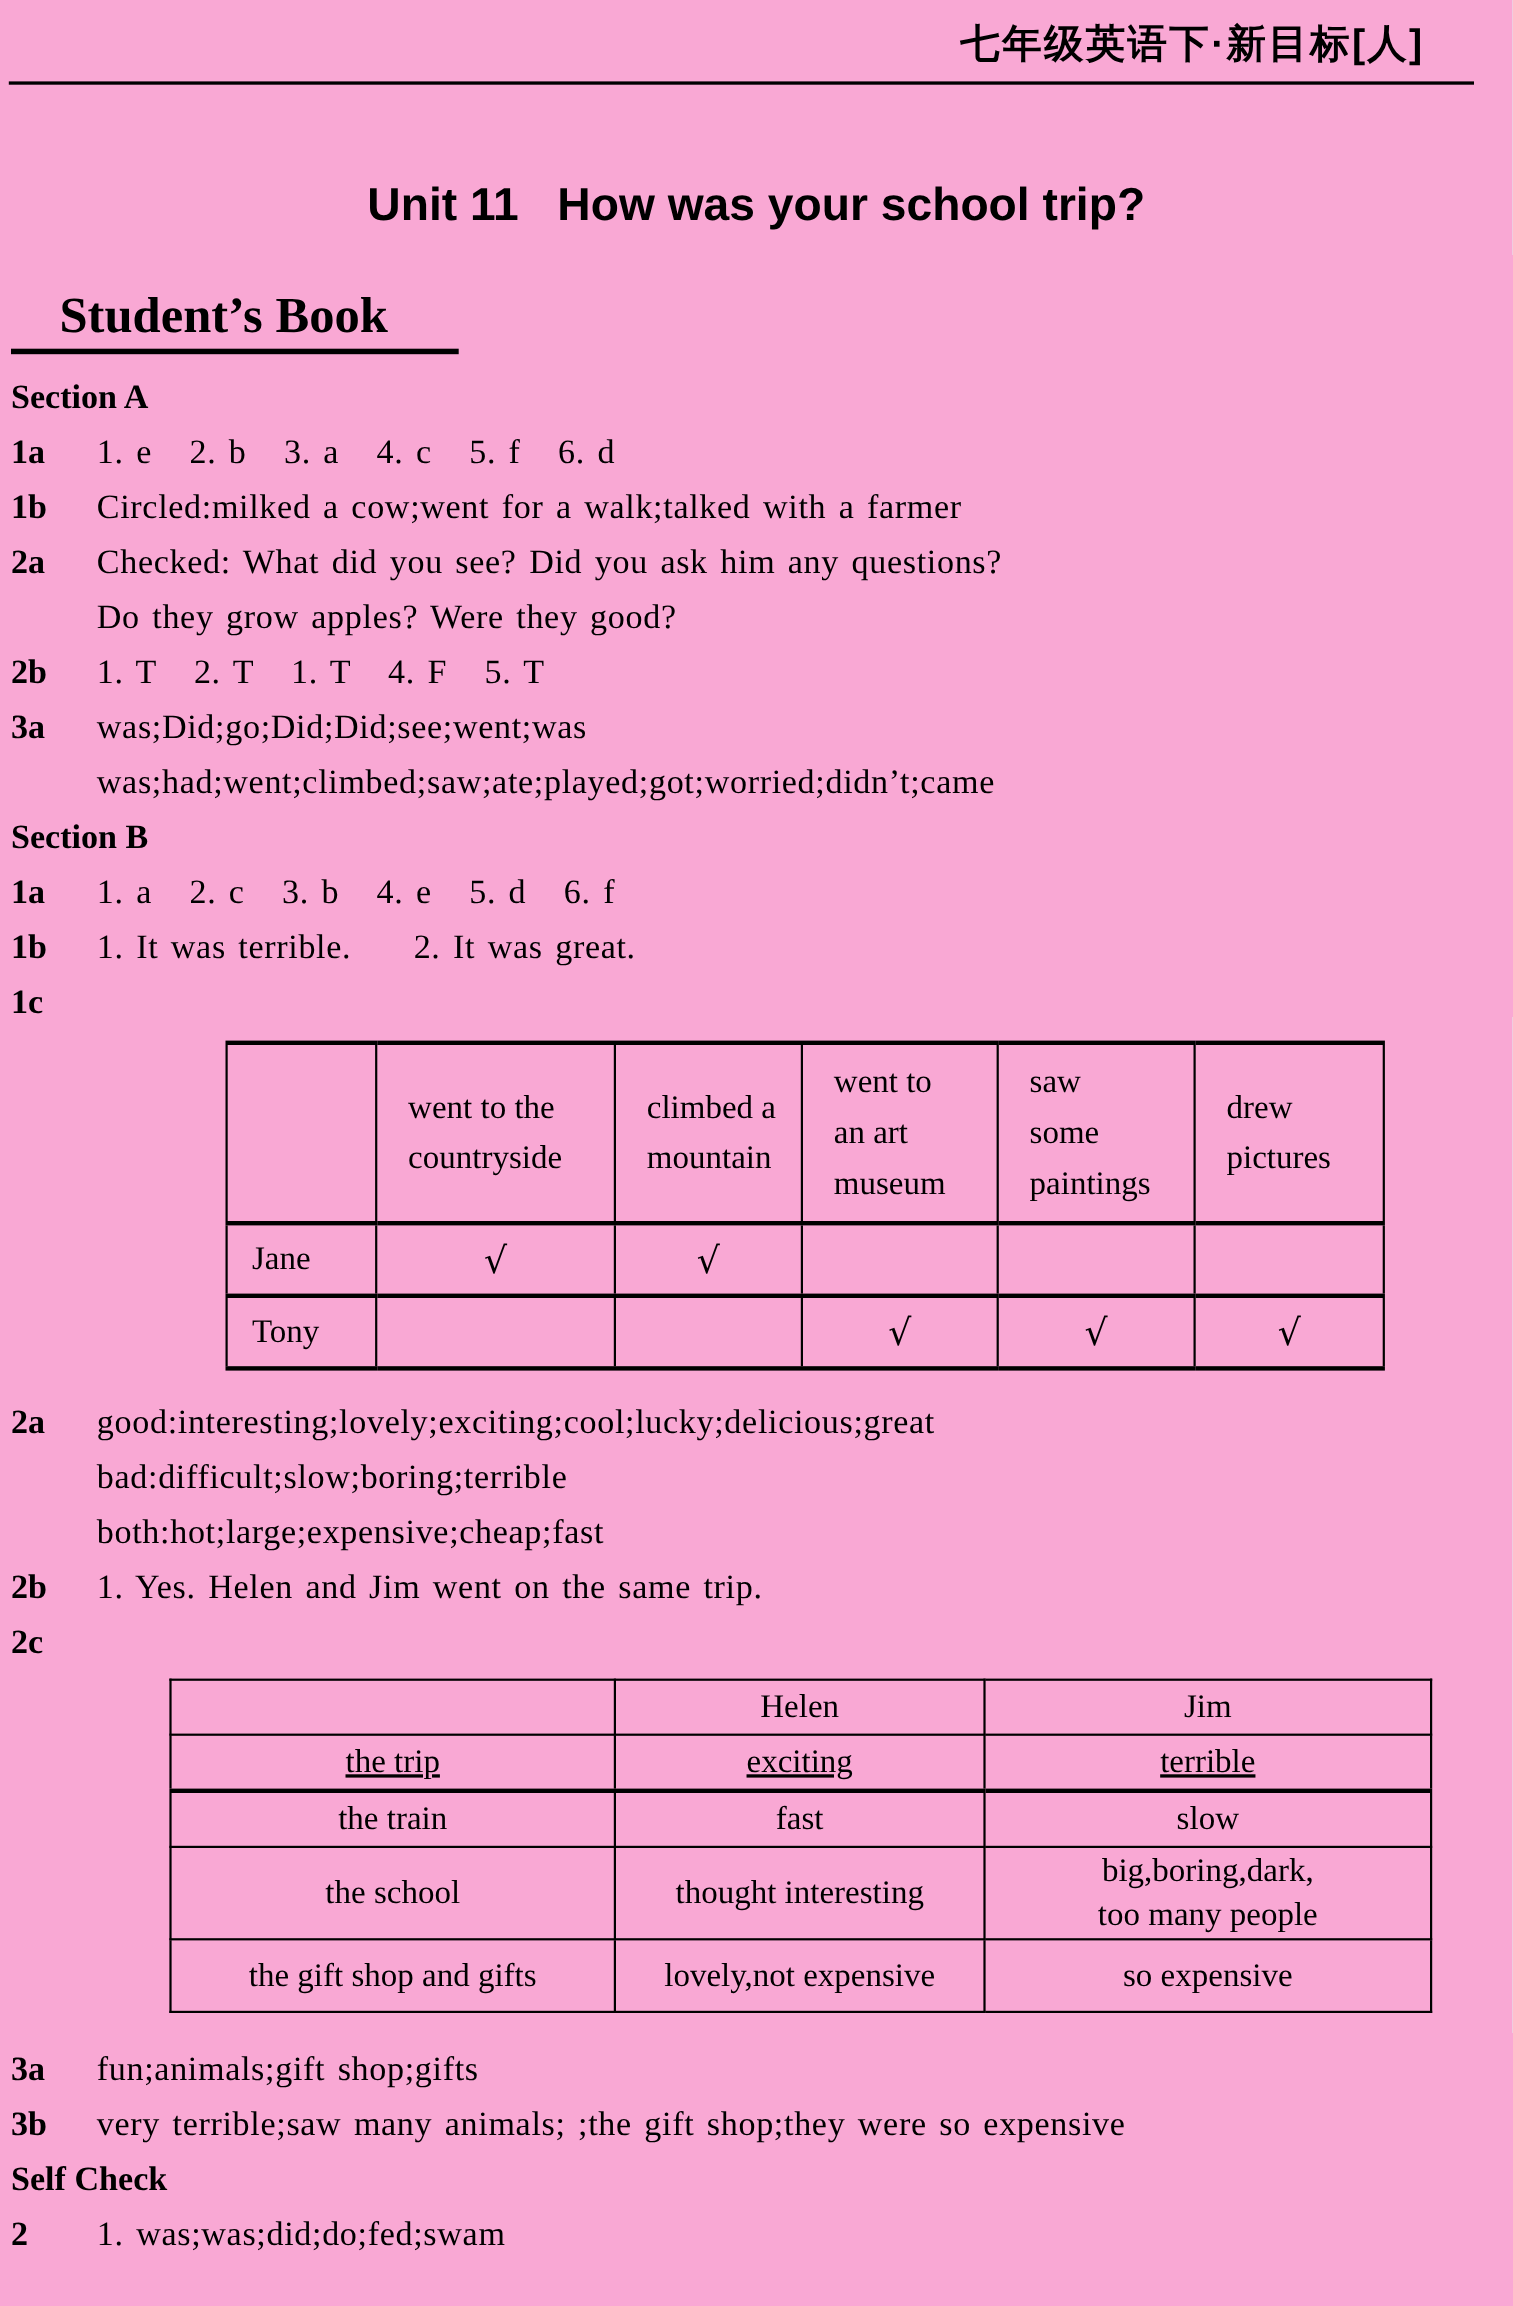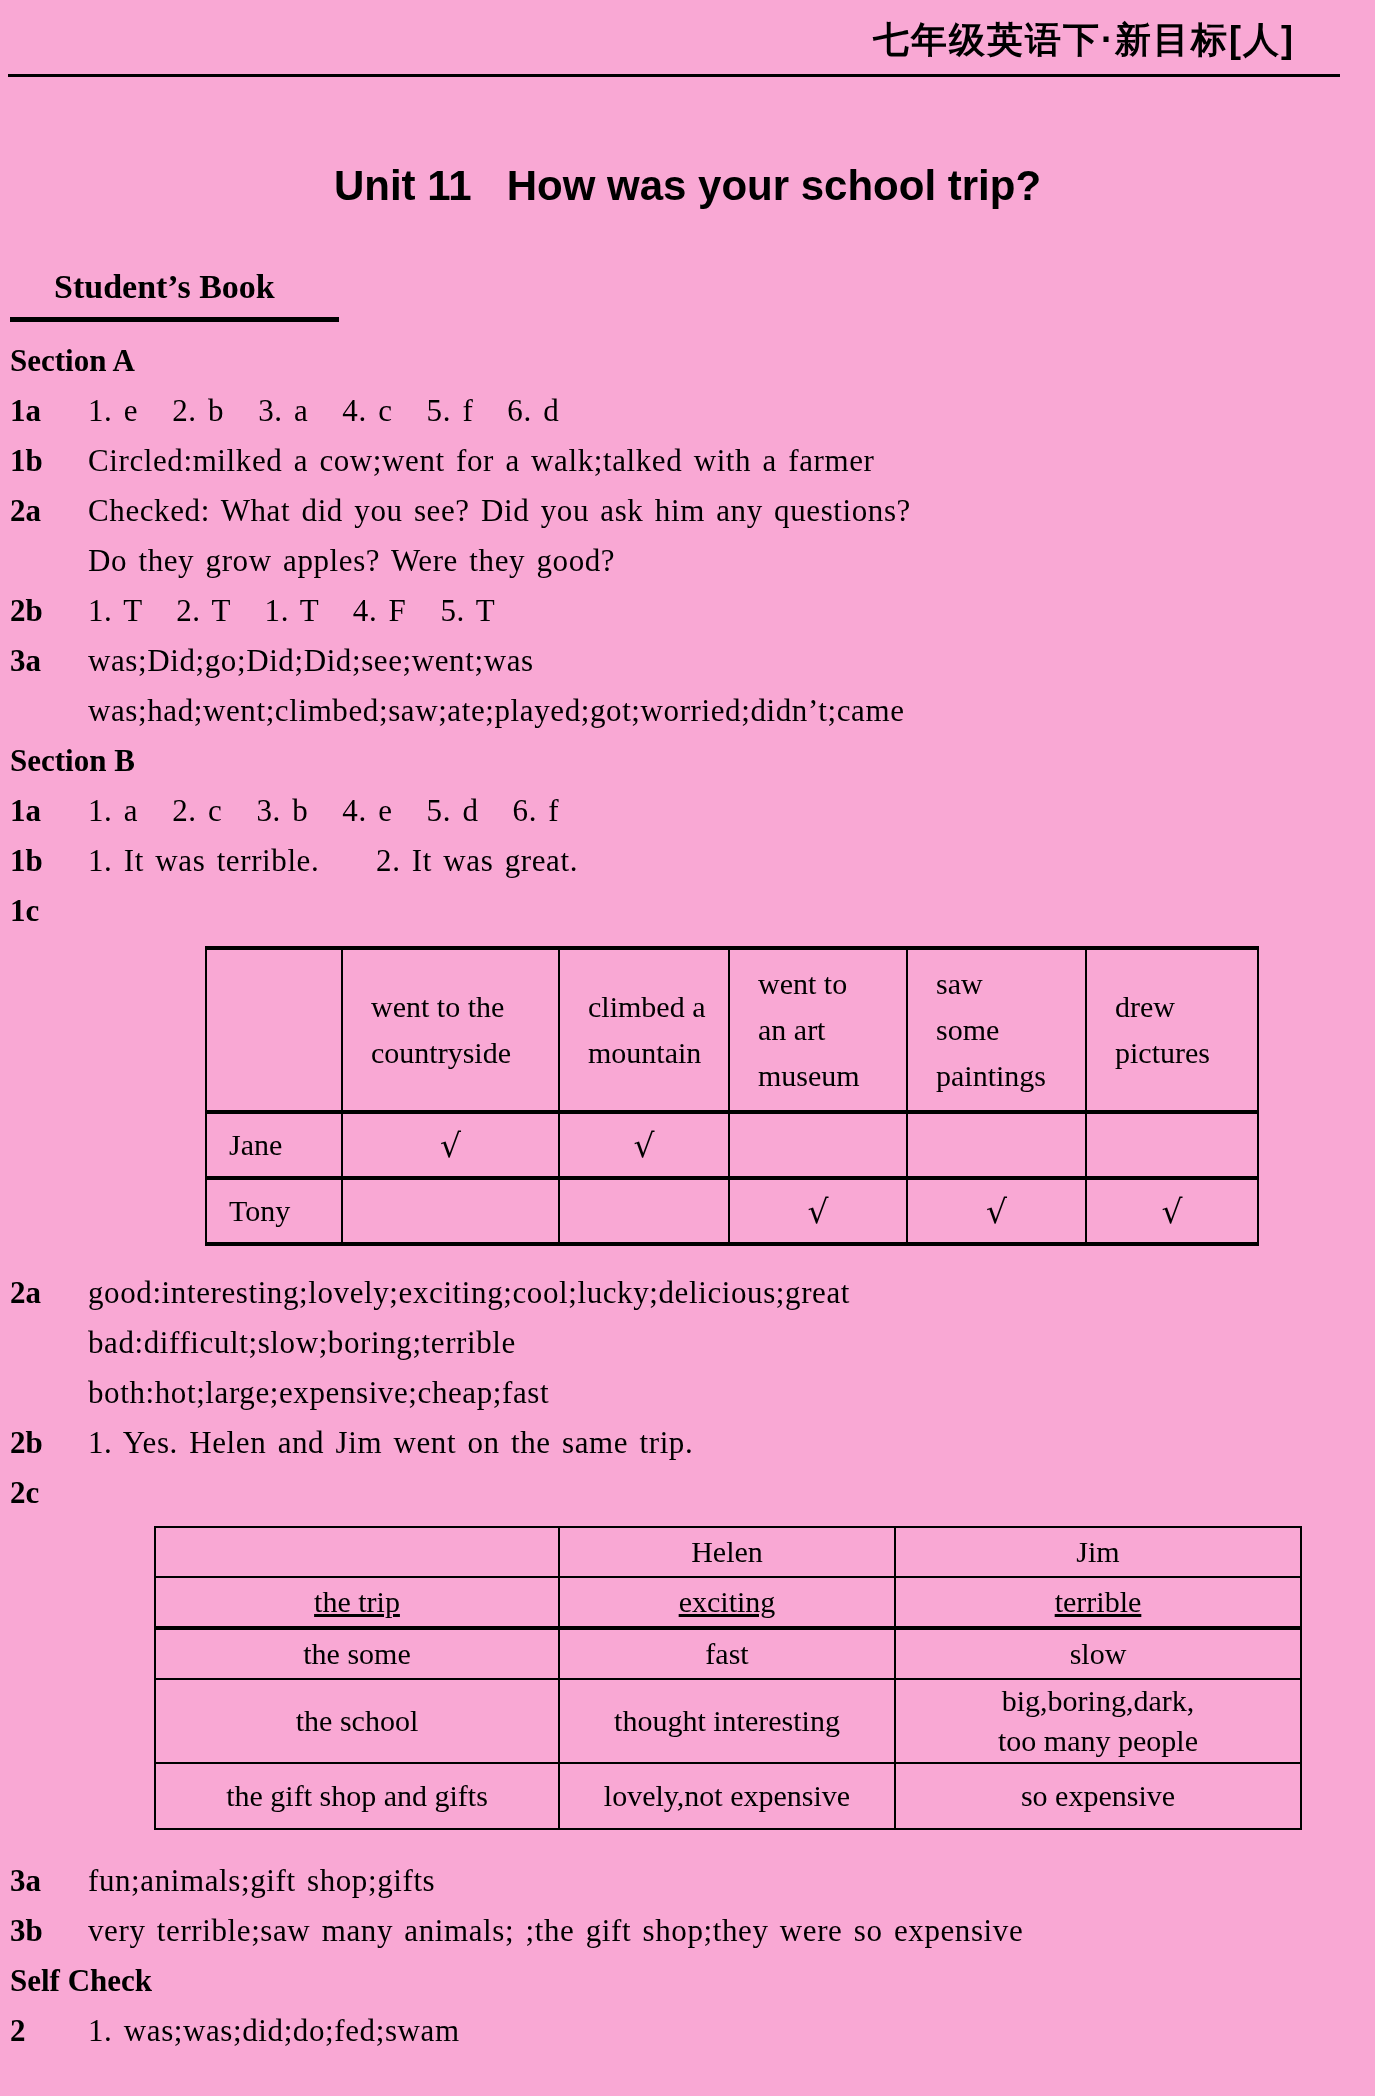"Student’s Book" .book-heading { font-size: 34px -> 46px }
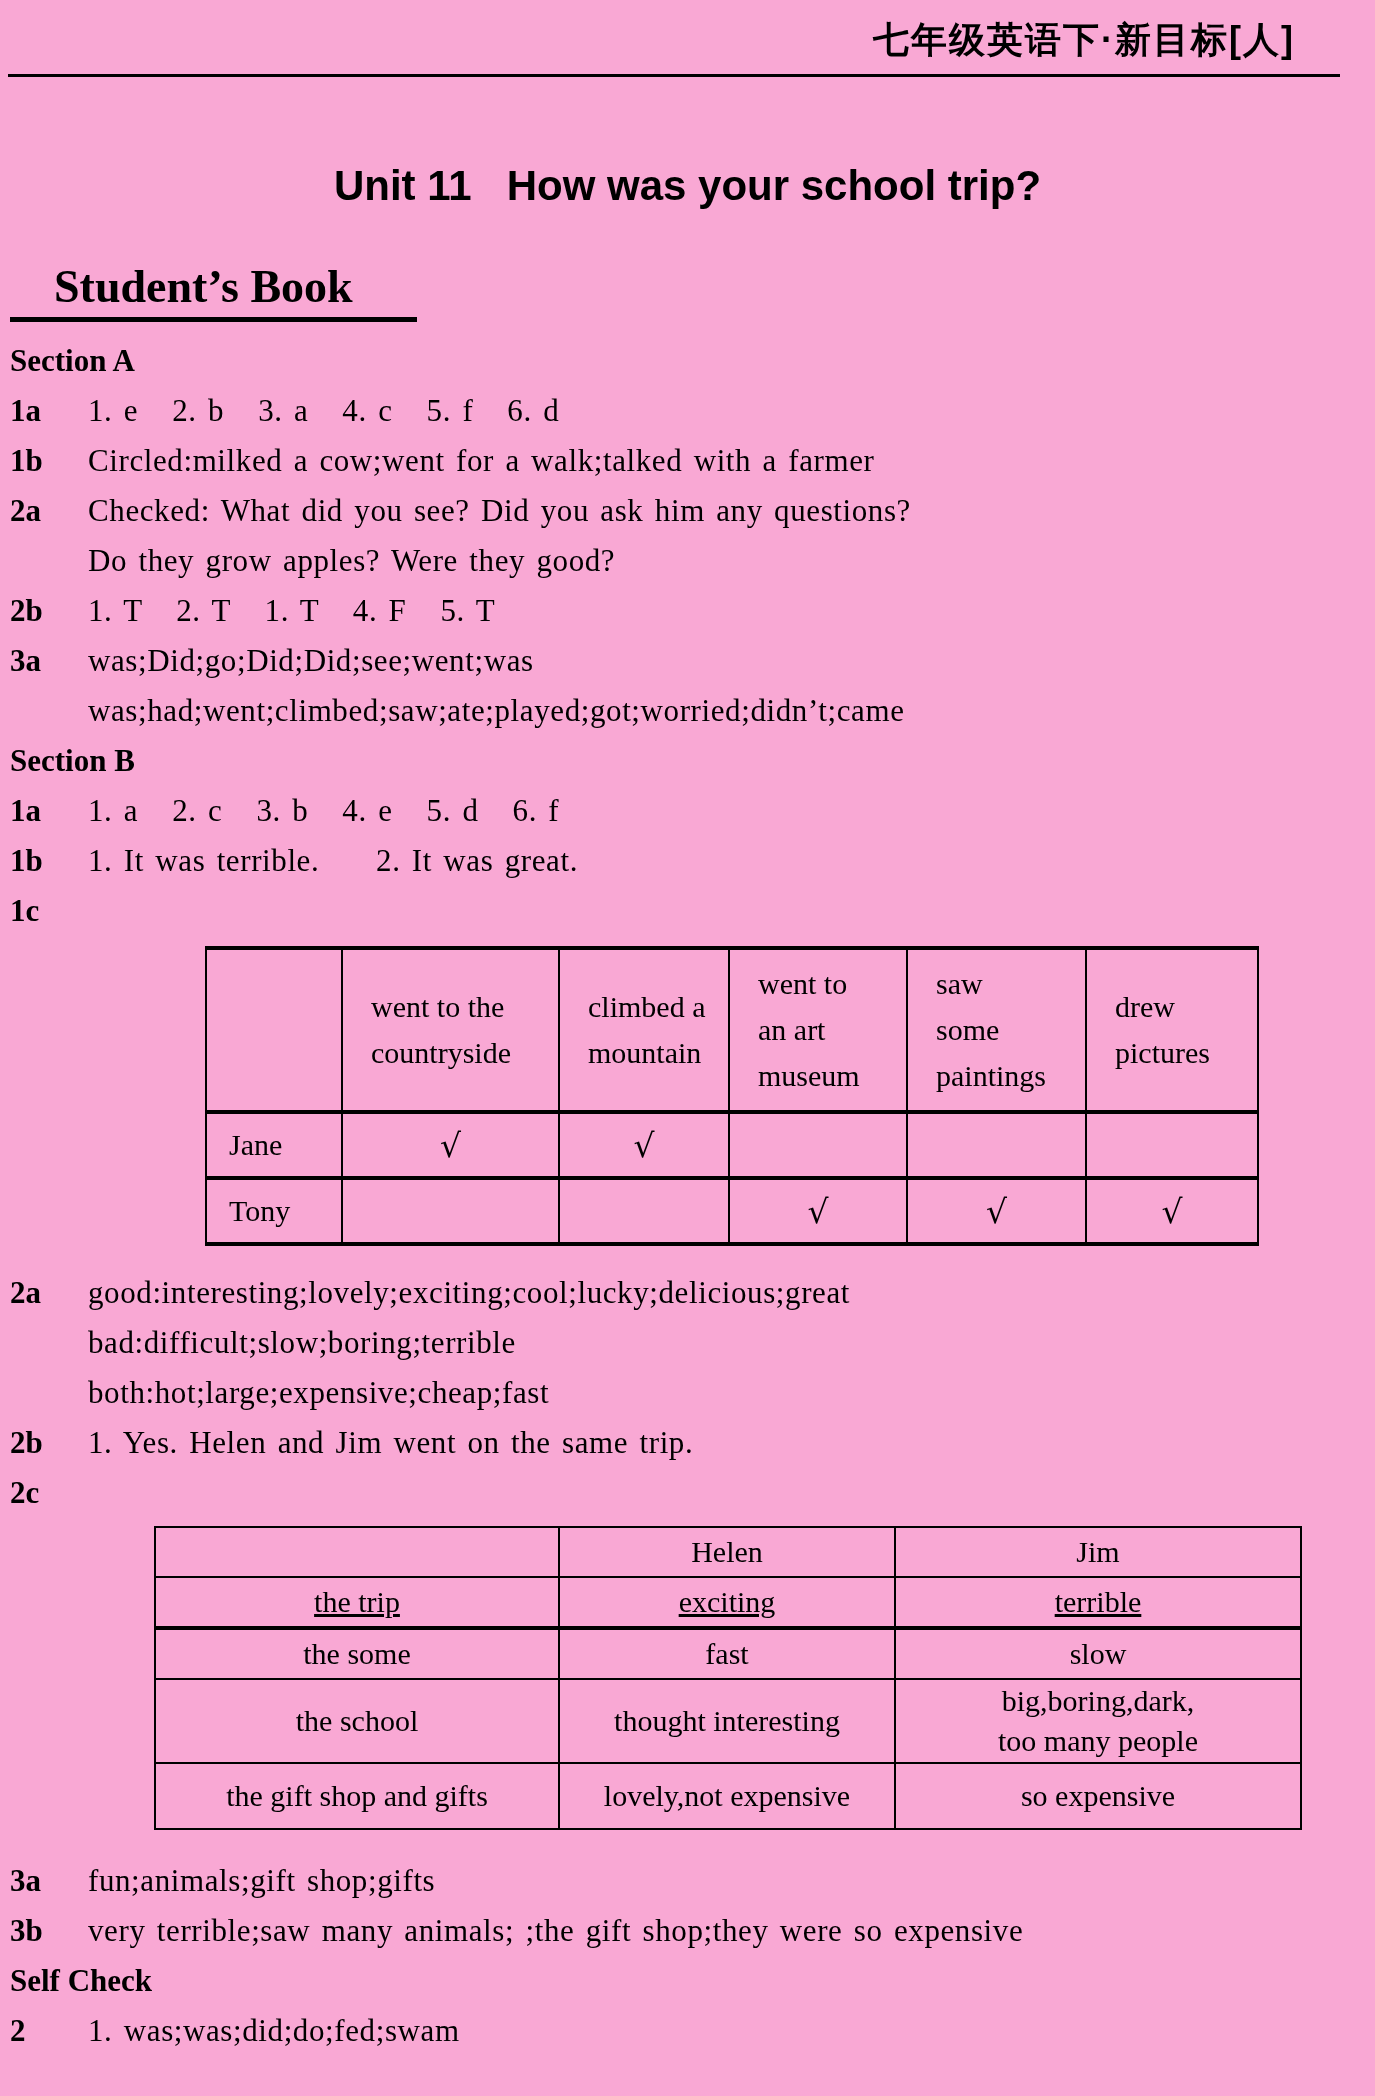"the some" td { text: some -> train }
